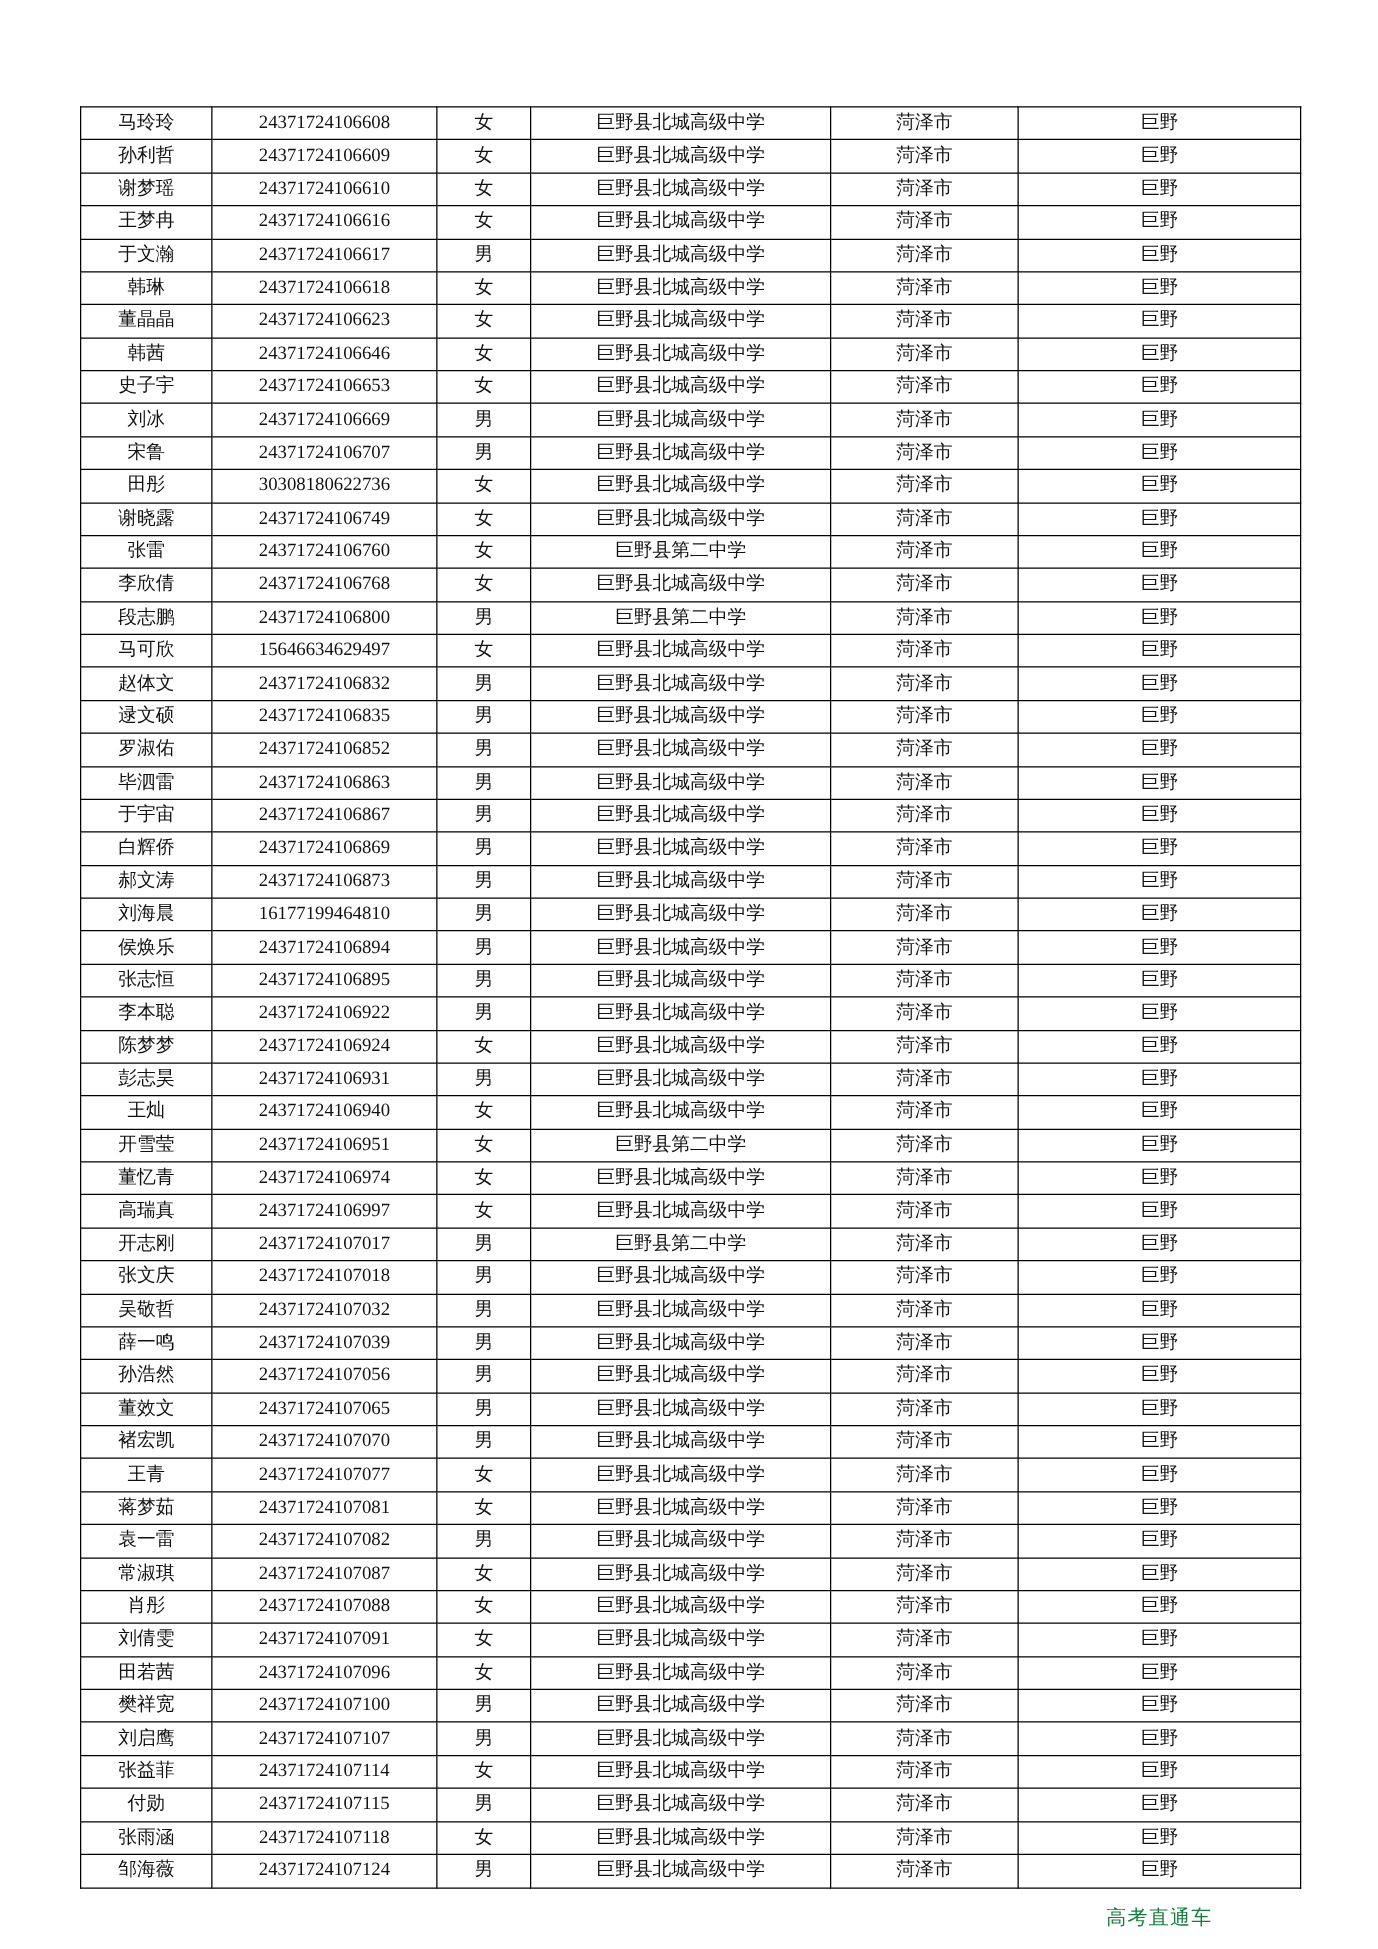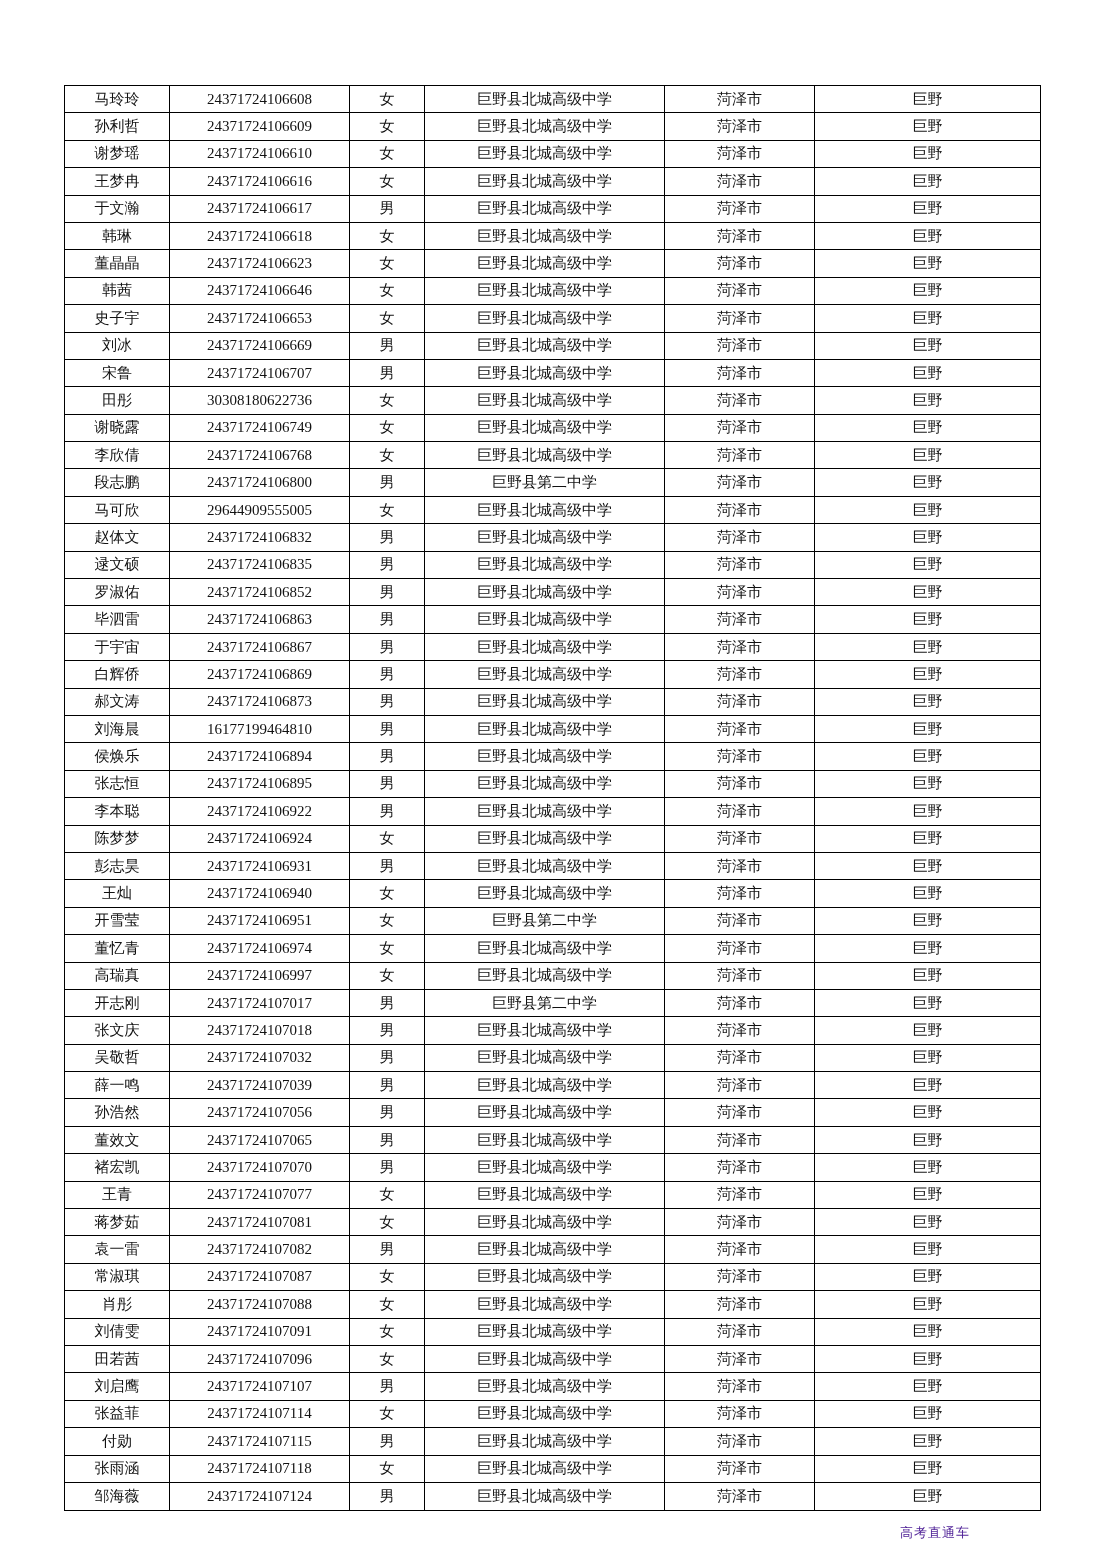"张雷" tr { html: none -> <tr> <td>张雷</td> <td>24371724106760</td> <td>女</td> <td>巨野县第二中学</td> <td>菏泽市</td> <td>巨野</td> </tr> }
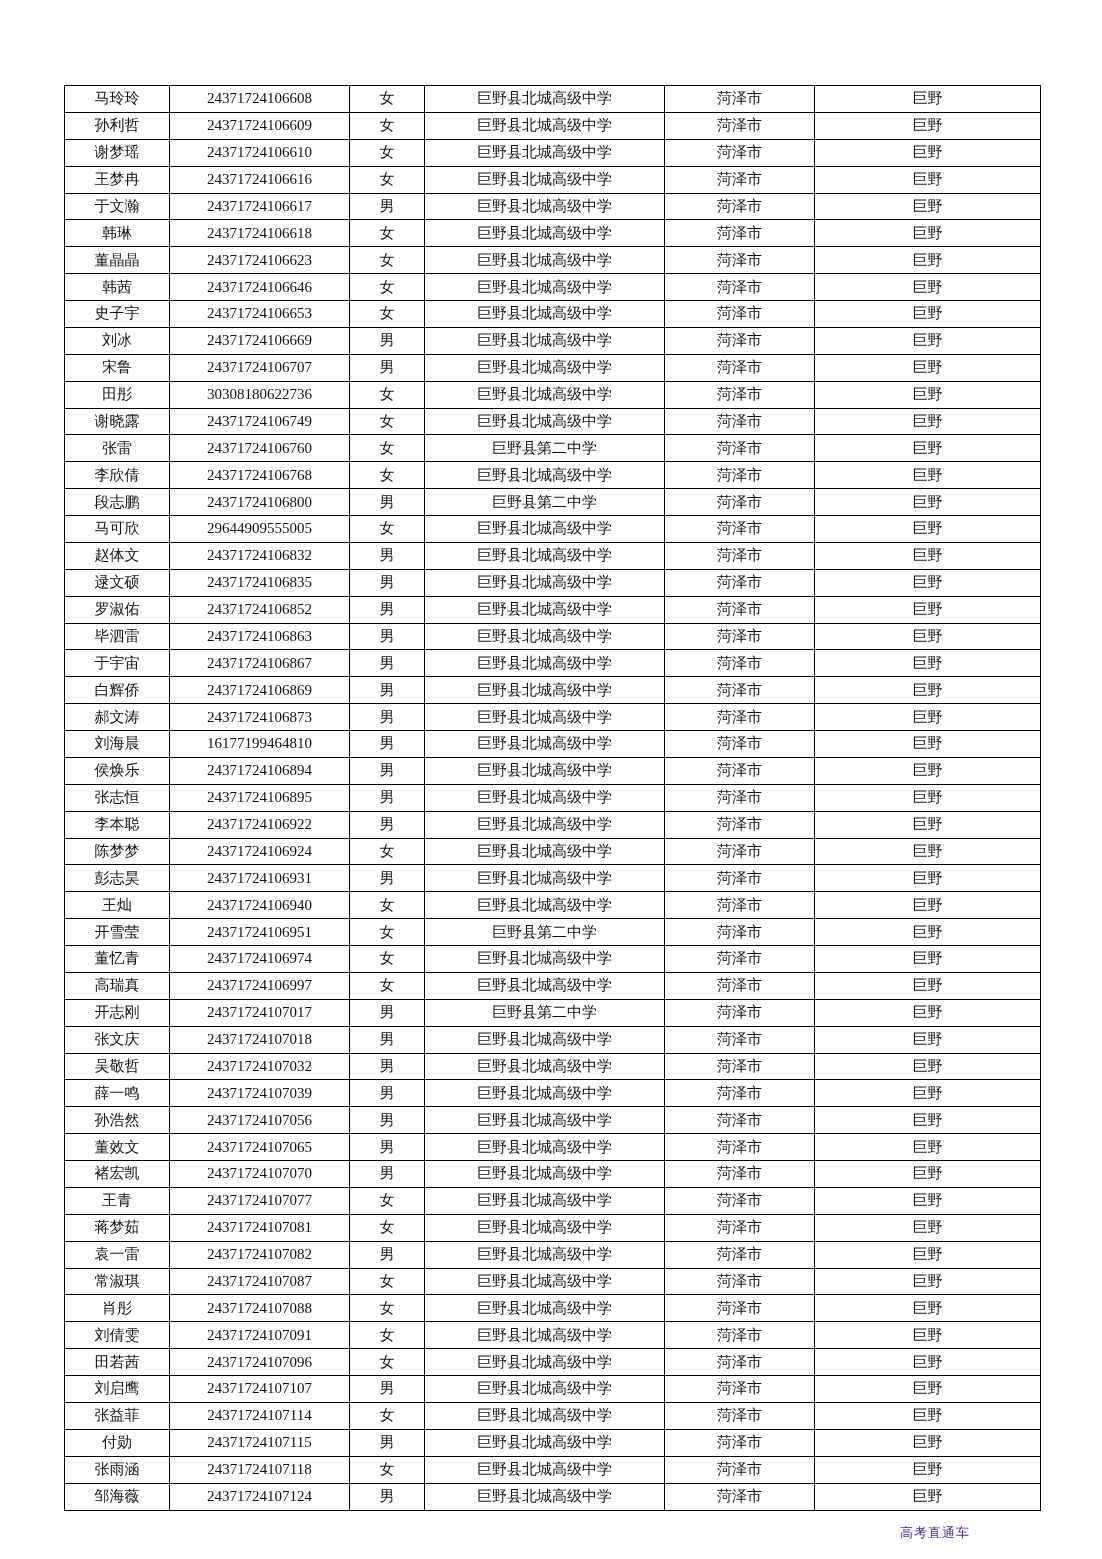"29644909555005" td { text: 29644909555005 -> 15646634629497 }
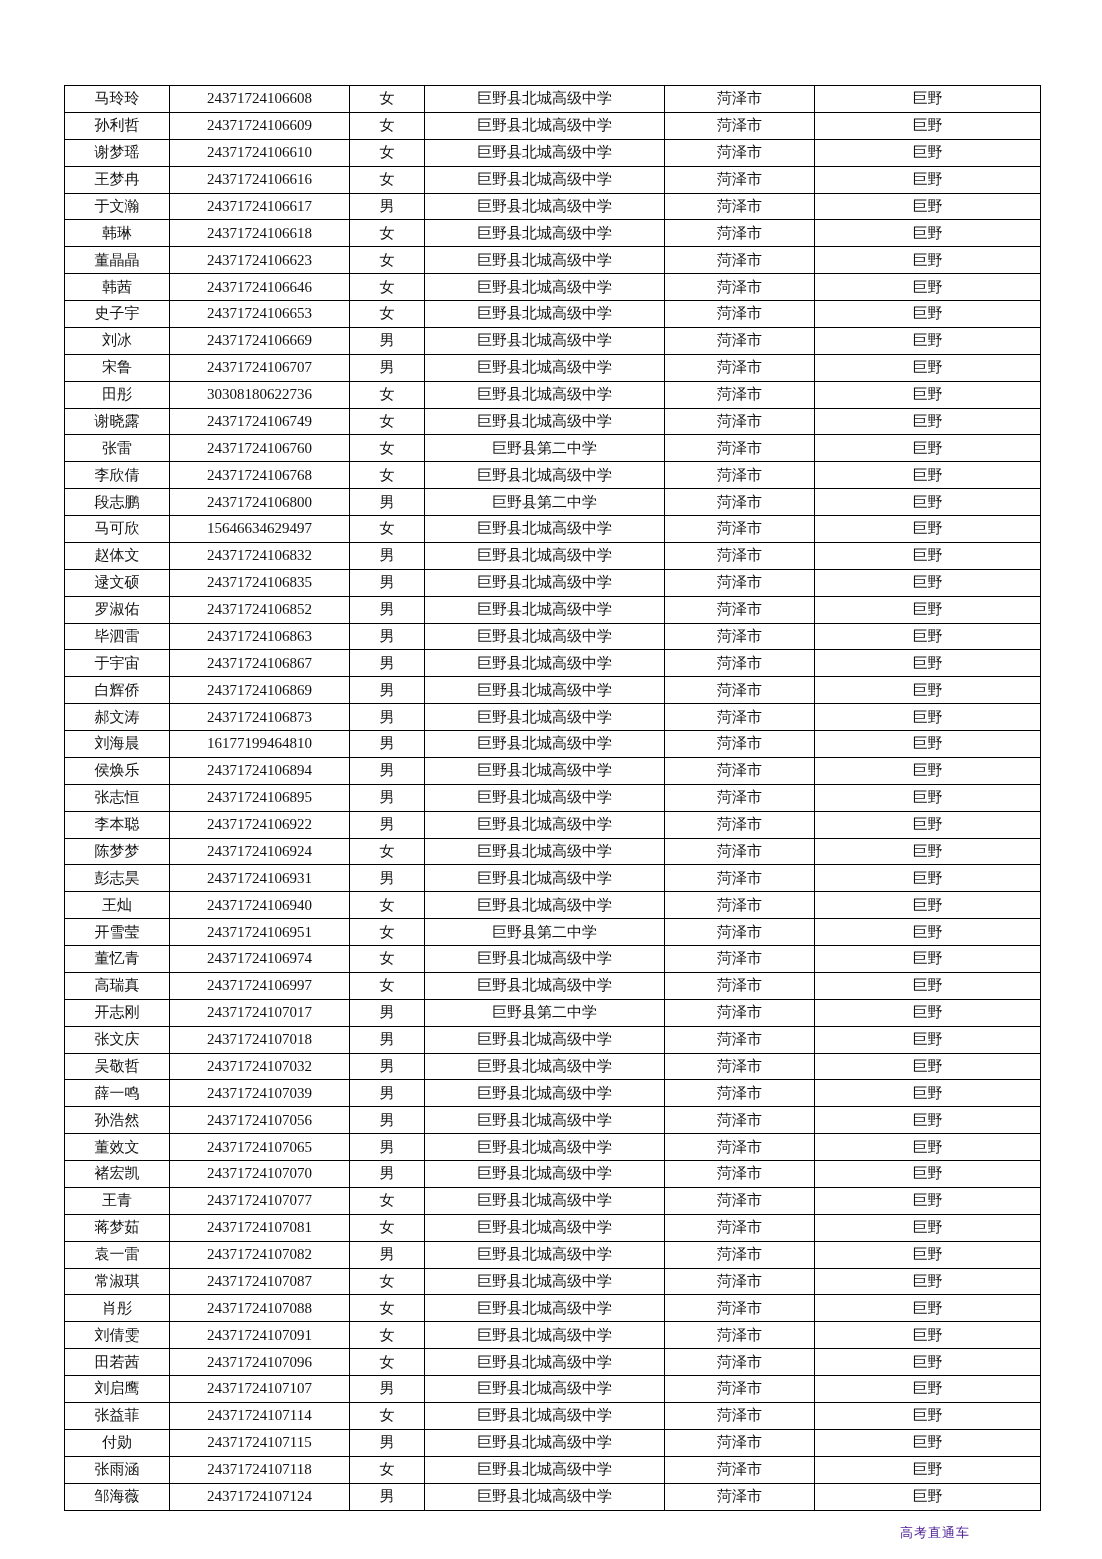"樊祥宽" tr { html: none -> <tr> <td>樊祥宽</td> <td>24371724107100</td> <td>男</td> <td>巨野县北城高级中学</td> <td>菏泽市</td> <td>巨野</td> </tr> }
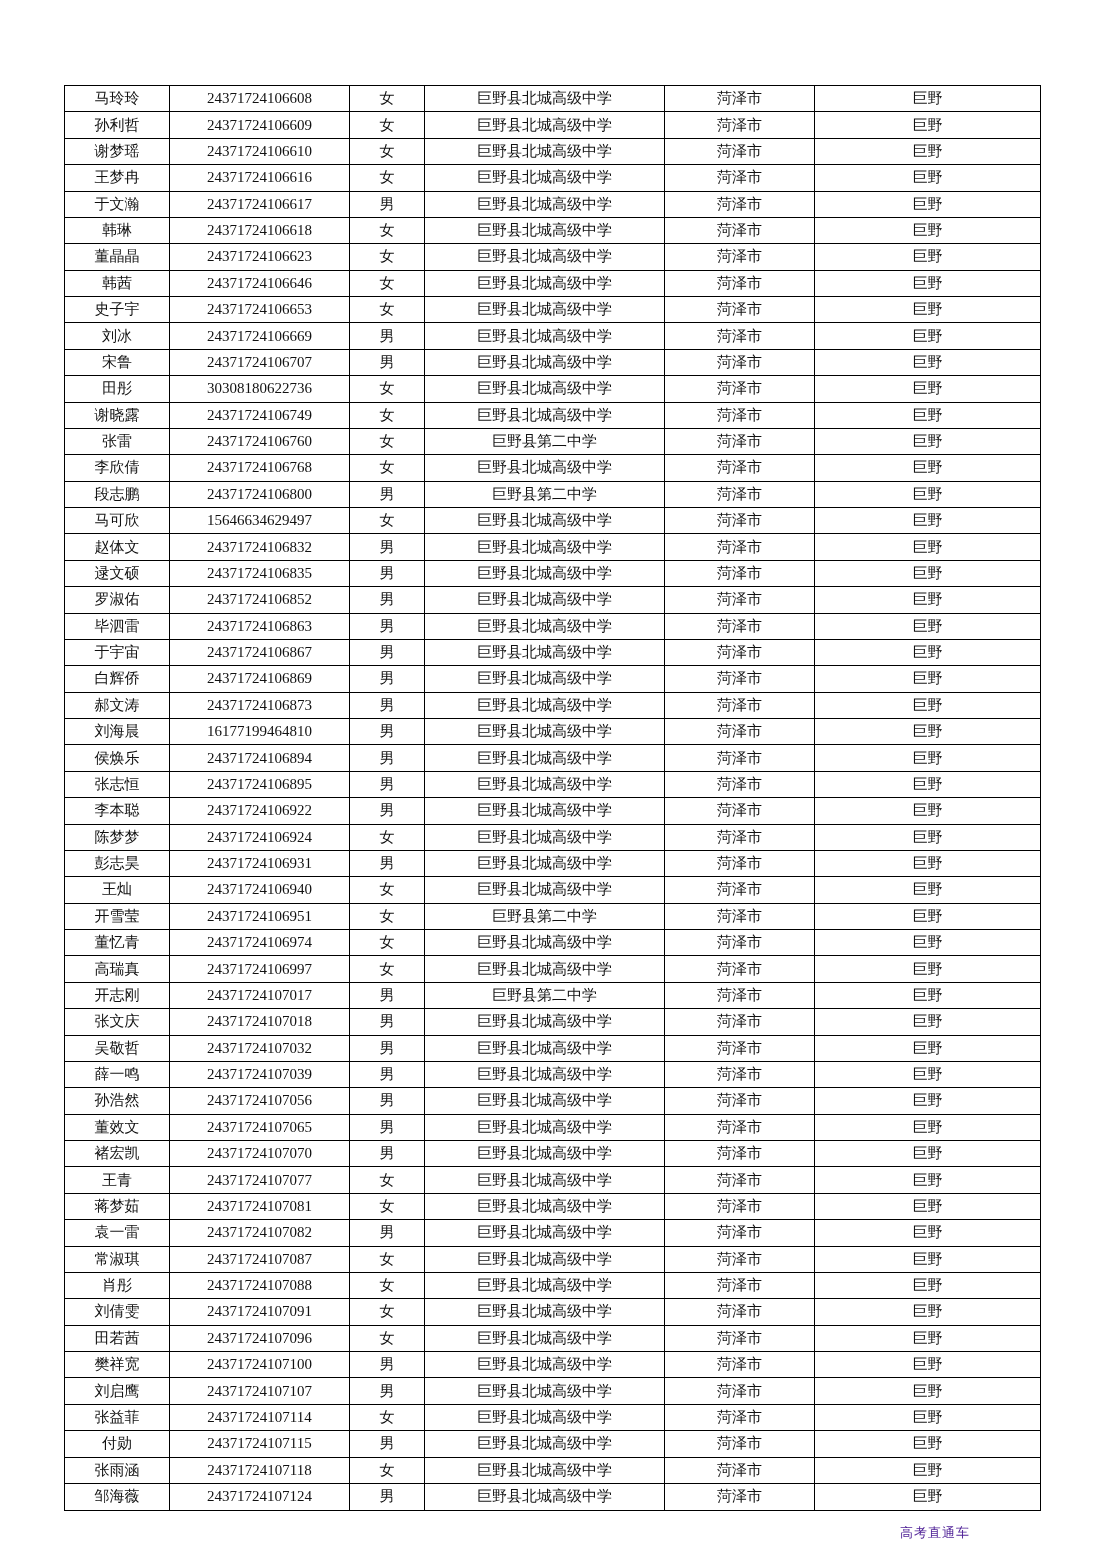"高考直通车" .watermark { color: #4c1d95 -> #15803d; font-size: 13px -> 16px }
